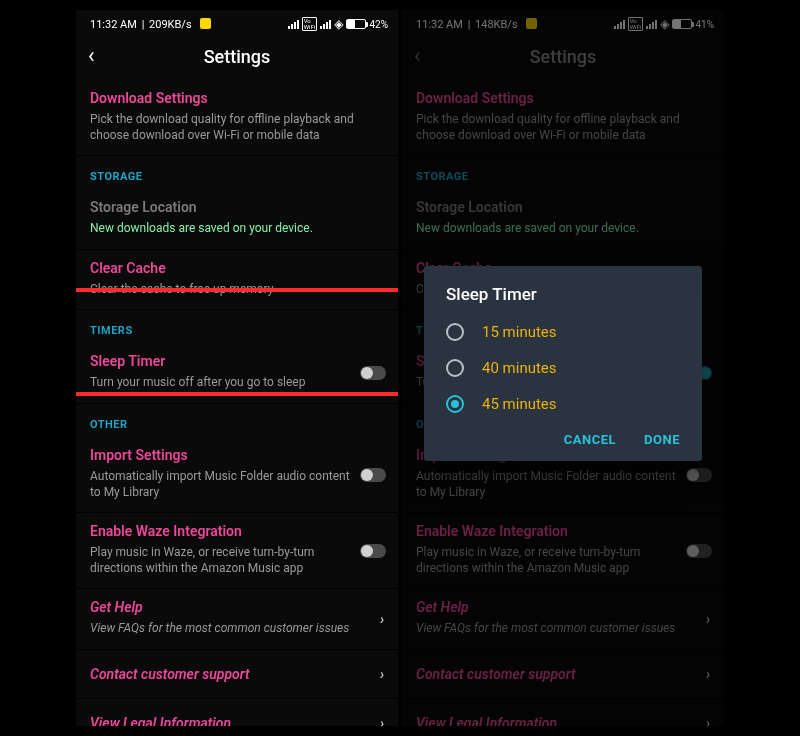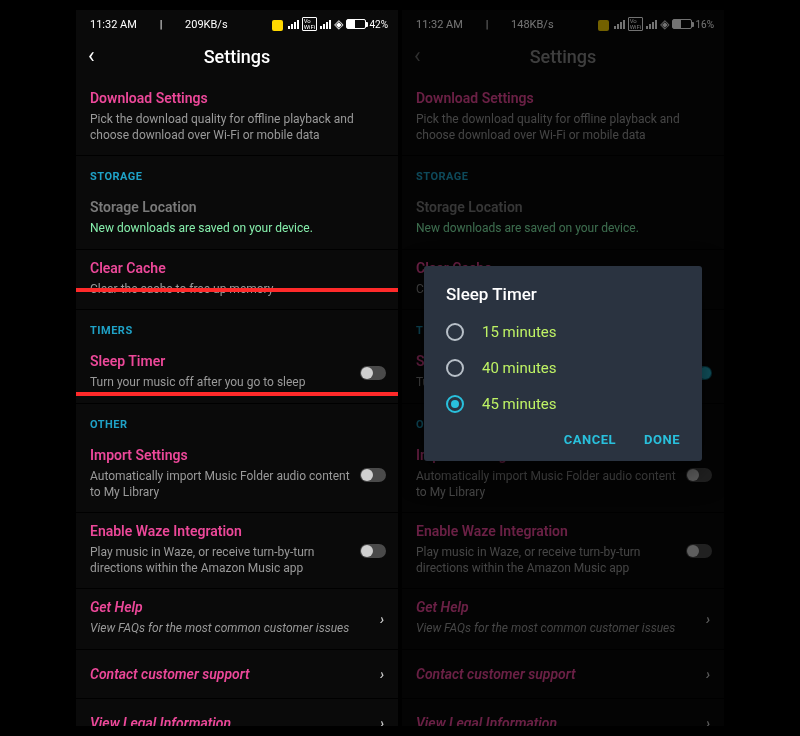"11:32 AM" .status-left { align-items: flex-end -> flex-start; gap: 20px -> 2px }
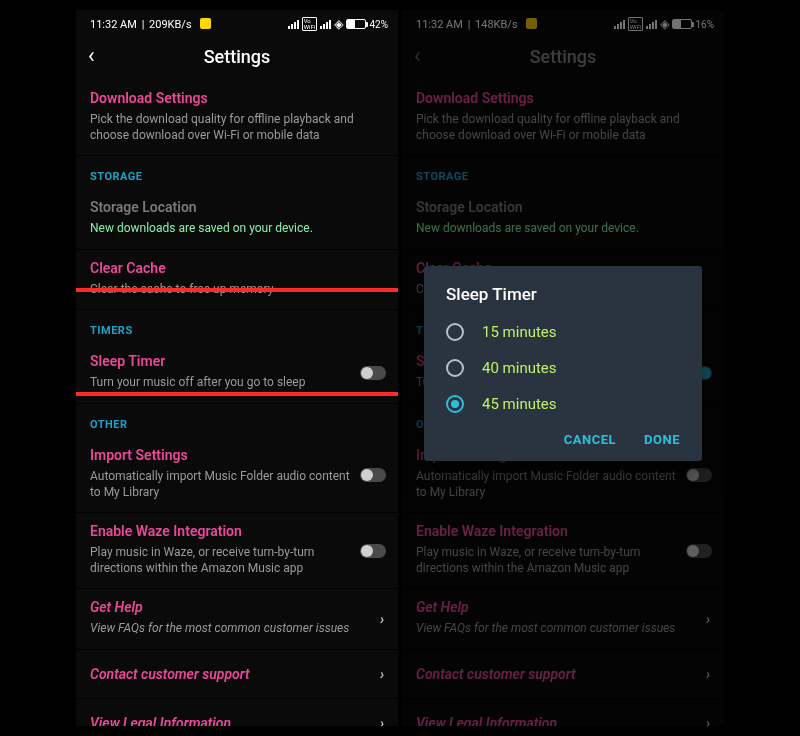"16%" span { text: 16% -> 41% }
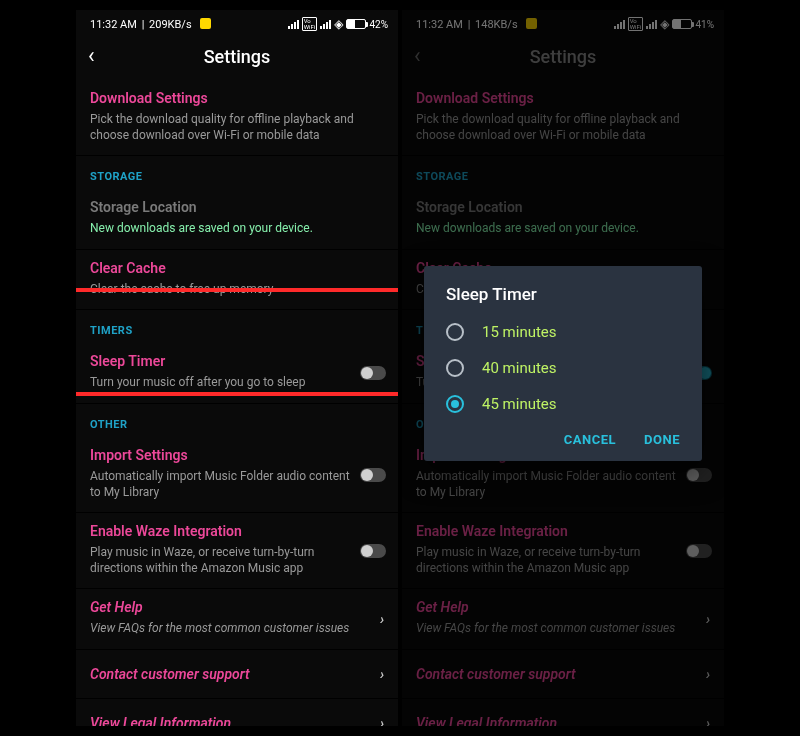"15 minutes" .radio-label { color: #bef264 -> #eab308 }
